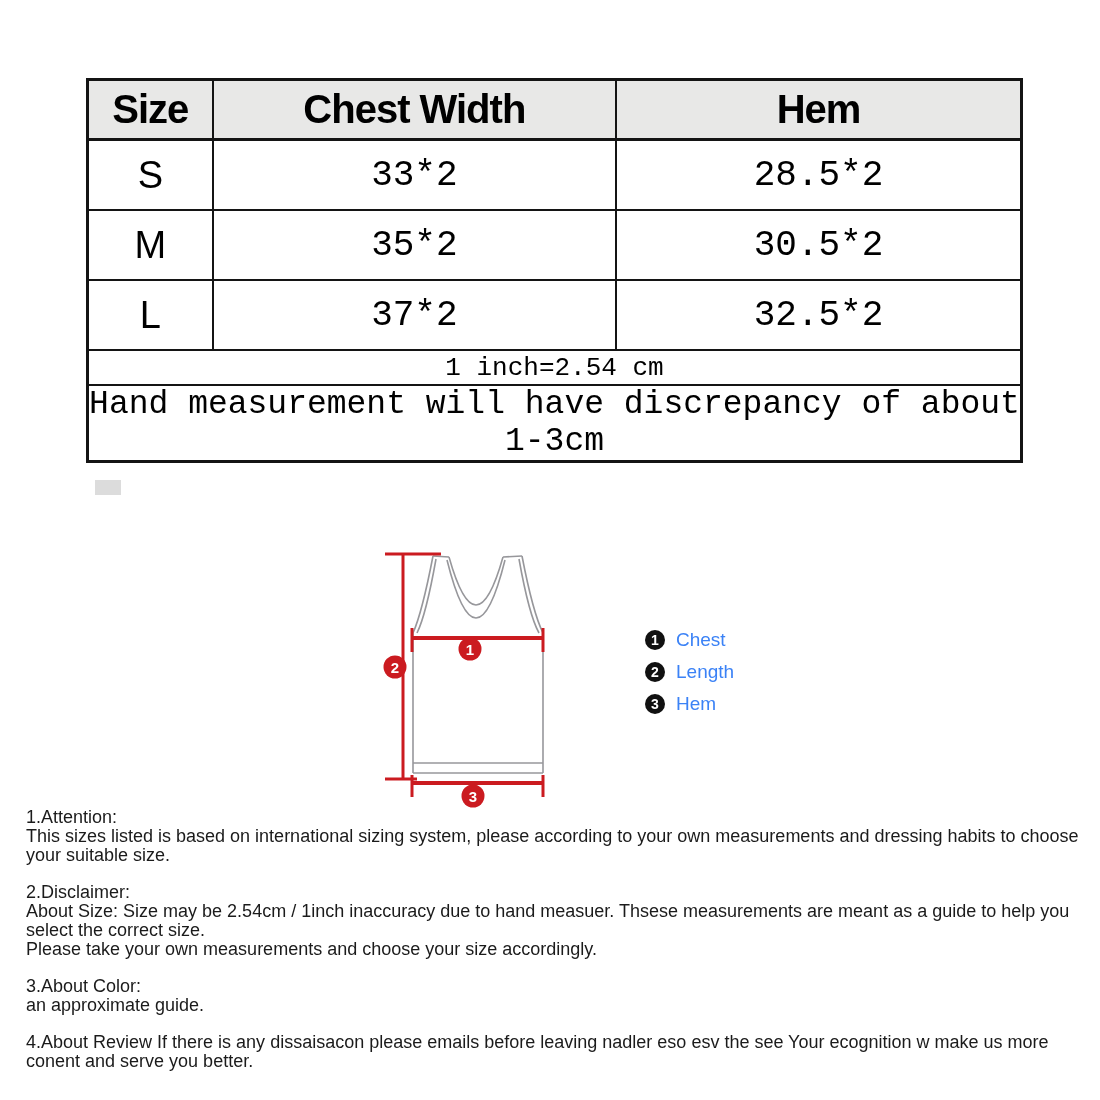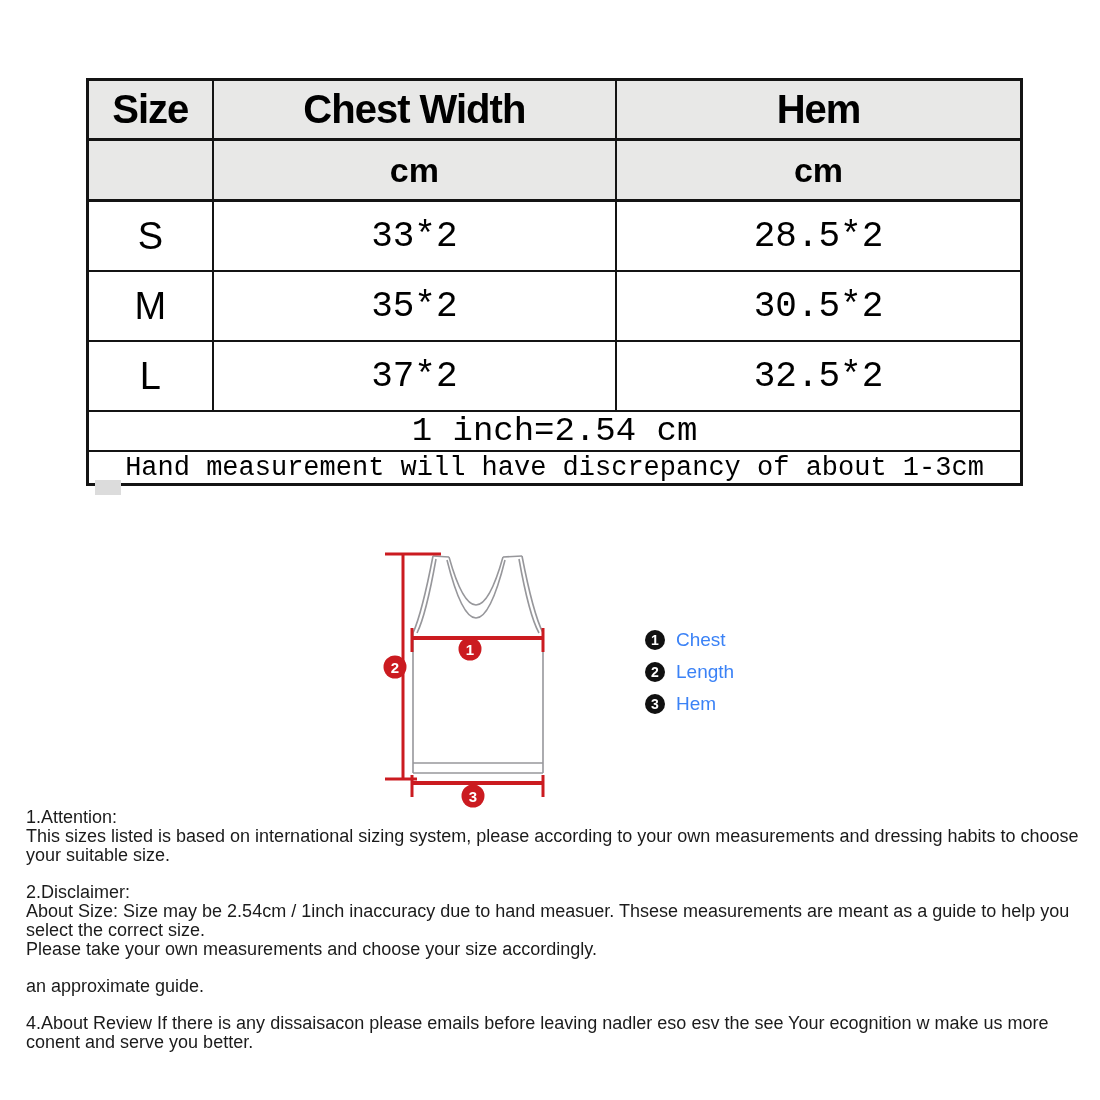"cm" tr.row-units { html: <tr> <td></td> <td>cm</td> <td>cm</td> </tr> -> none }
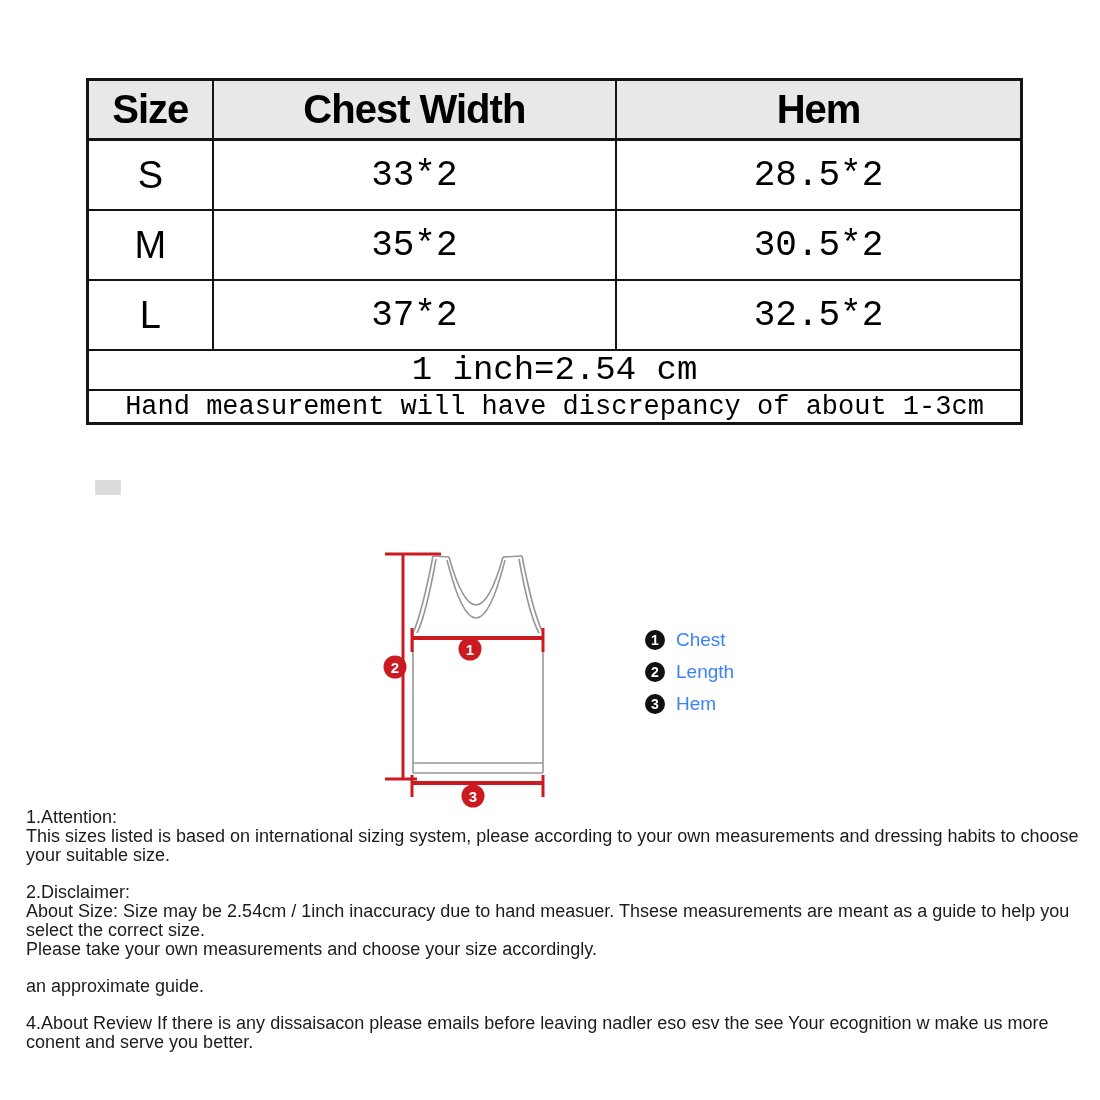"1 inch=2.54 cm" .row-note td { font-size: 34px -> 26px }
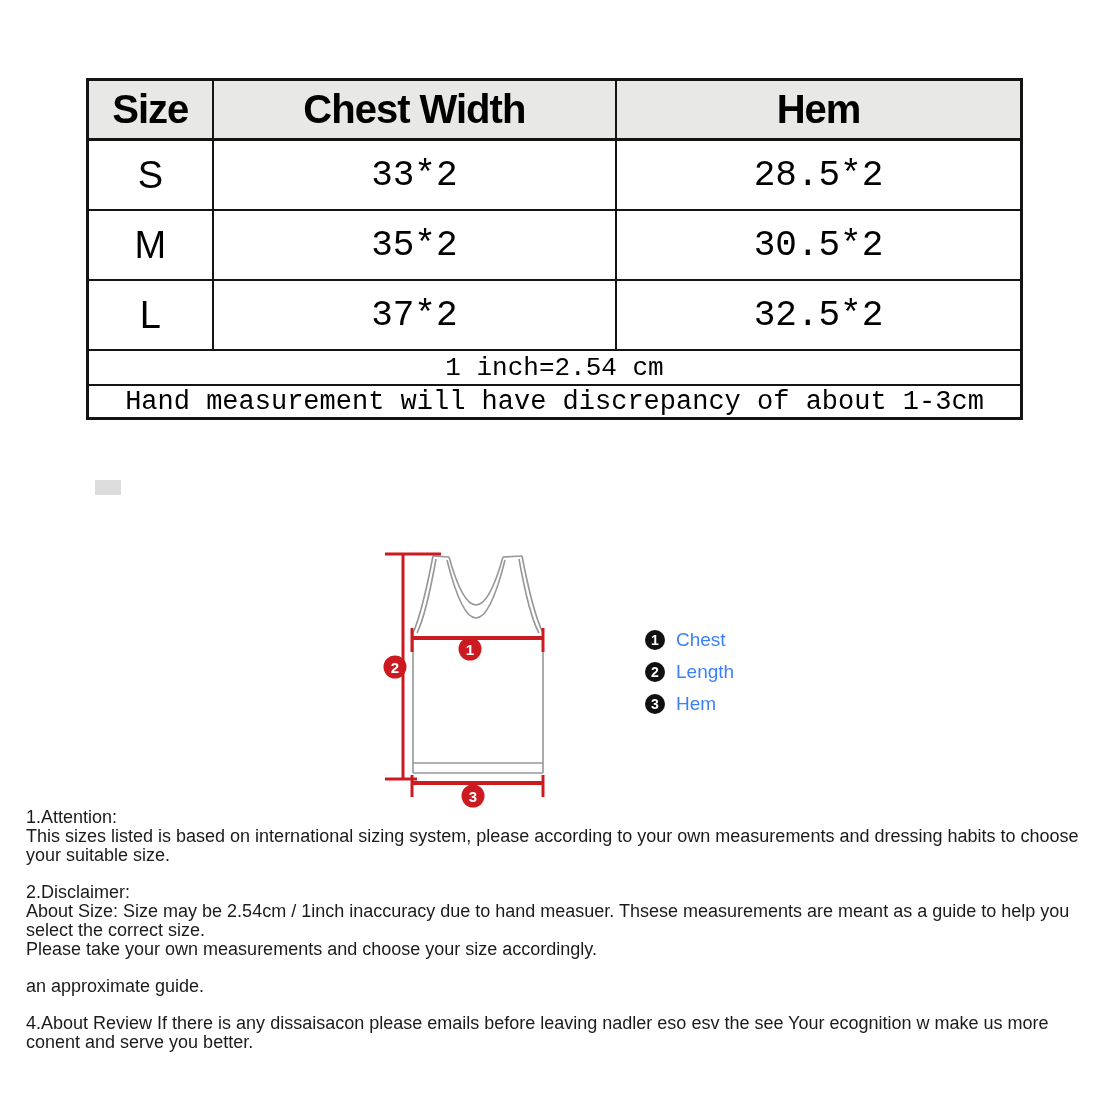"Hand measurement will have discrepancy" .row-note2 td { font-size: 27px -> 33px }
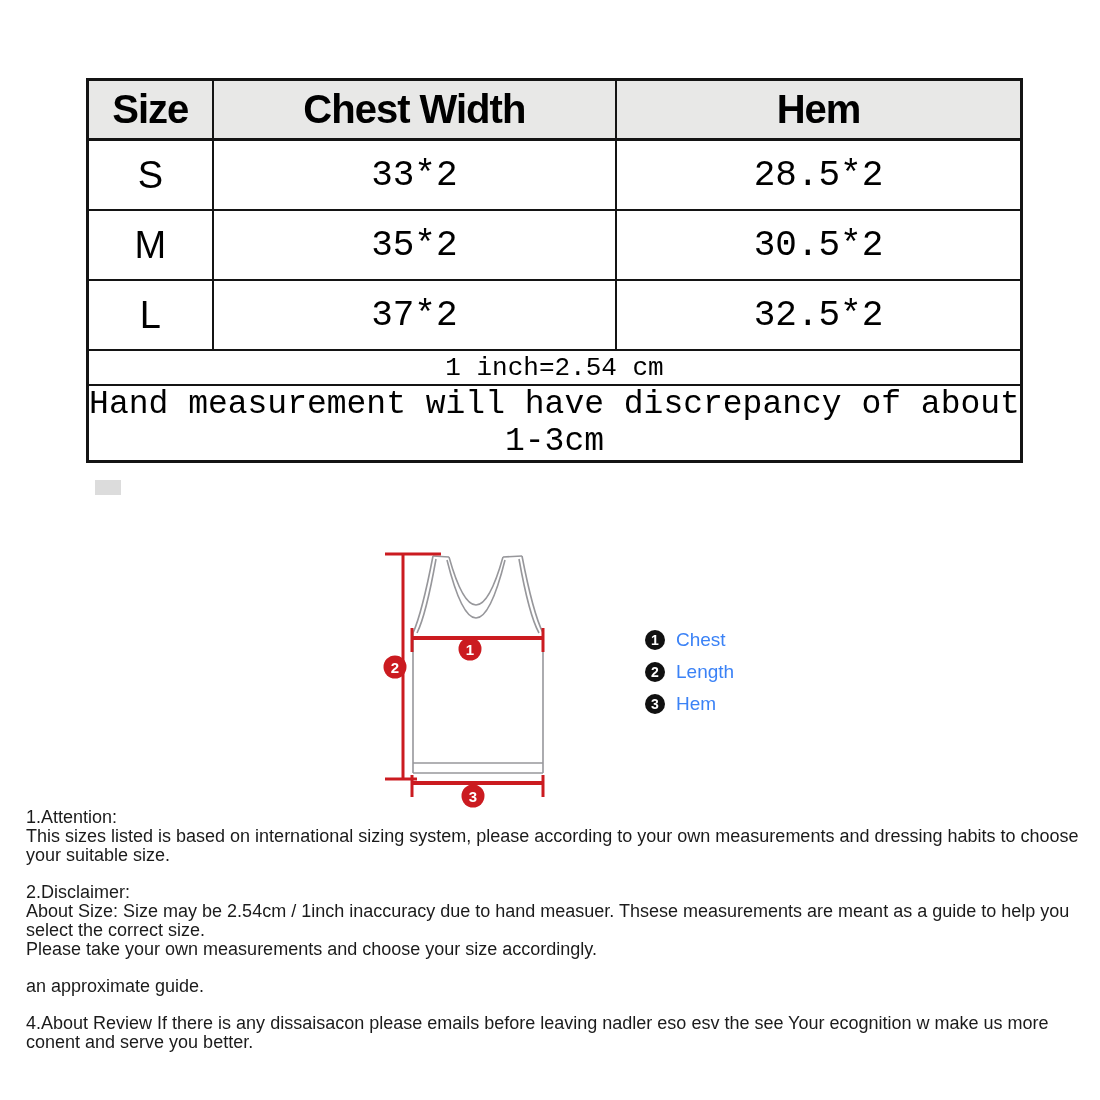"3.About Color:" div.note-title { html: none -> <div>3.About Color:</div> }
